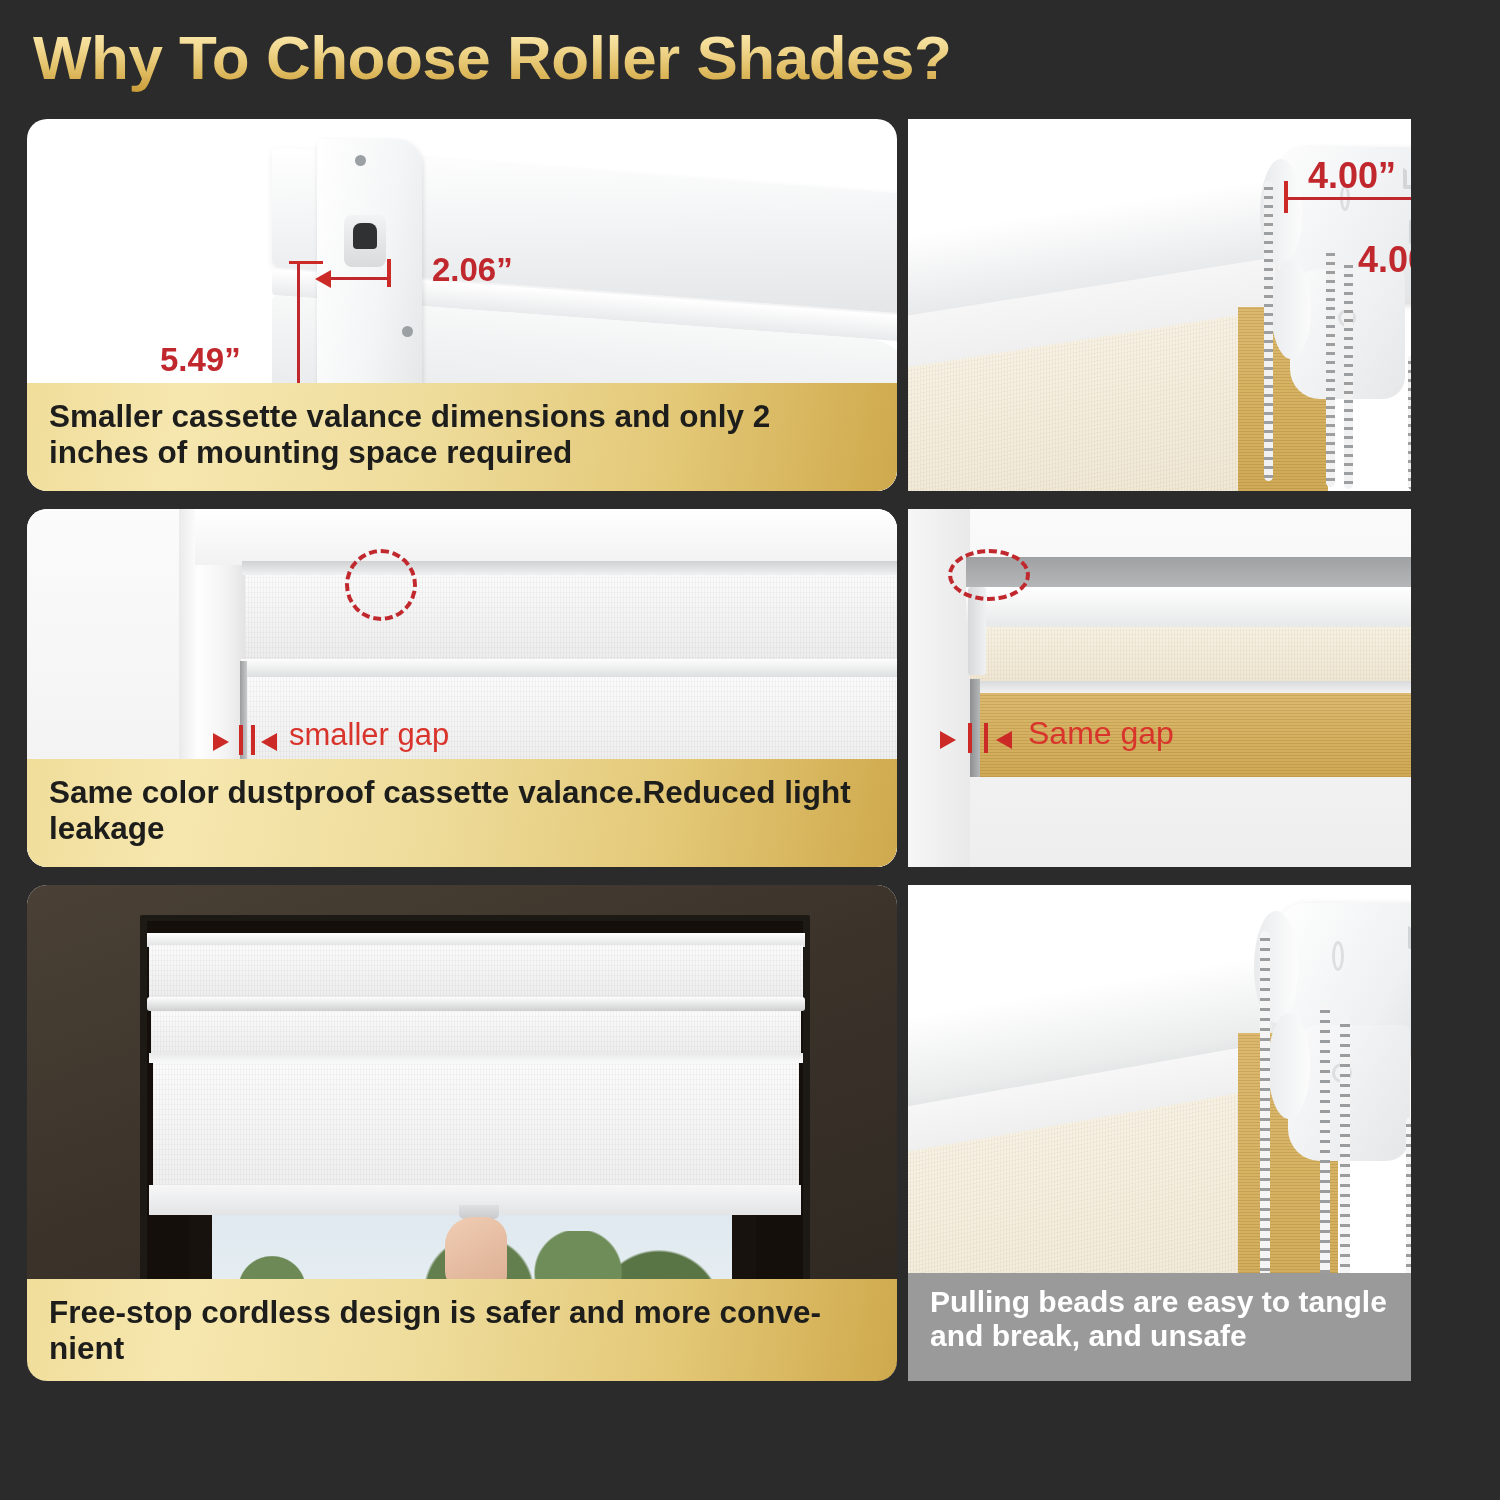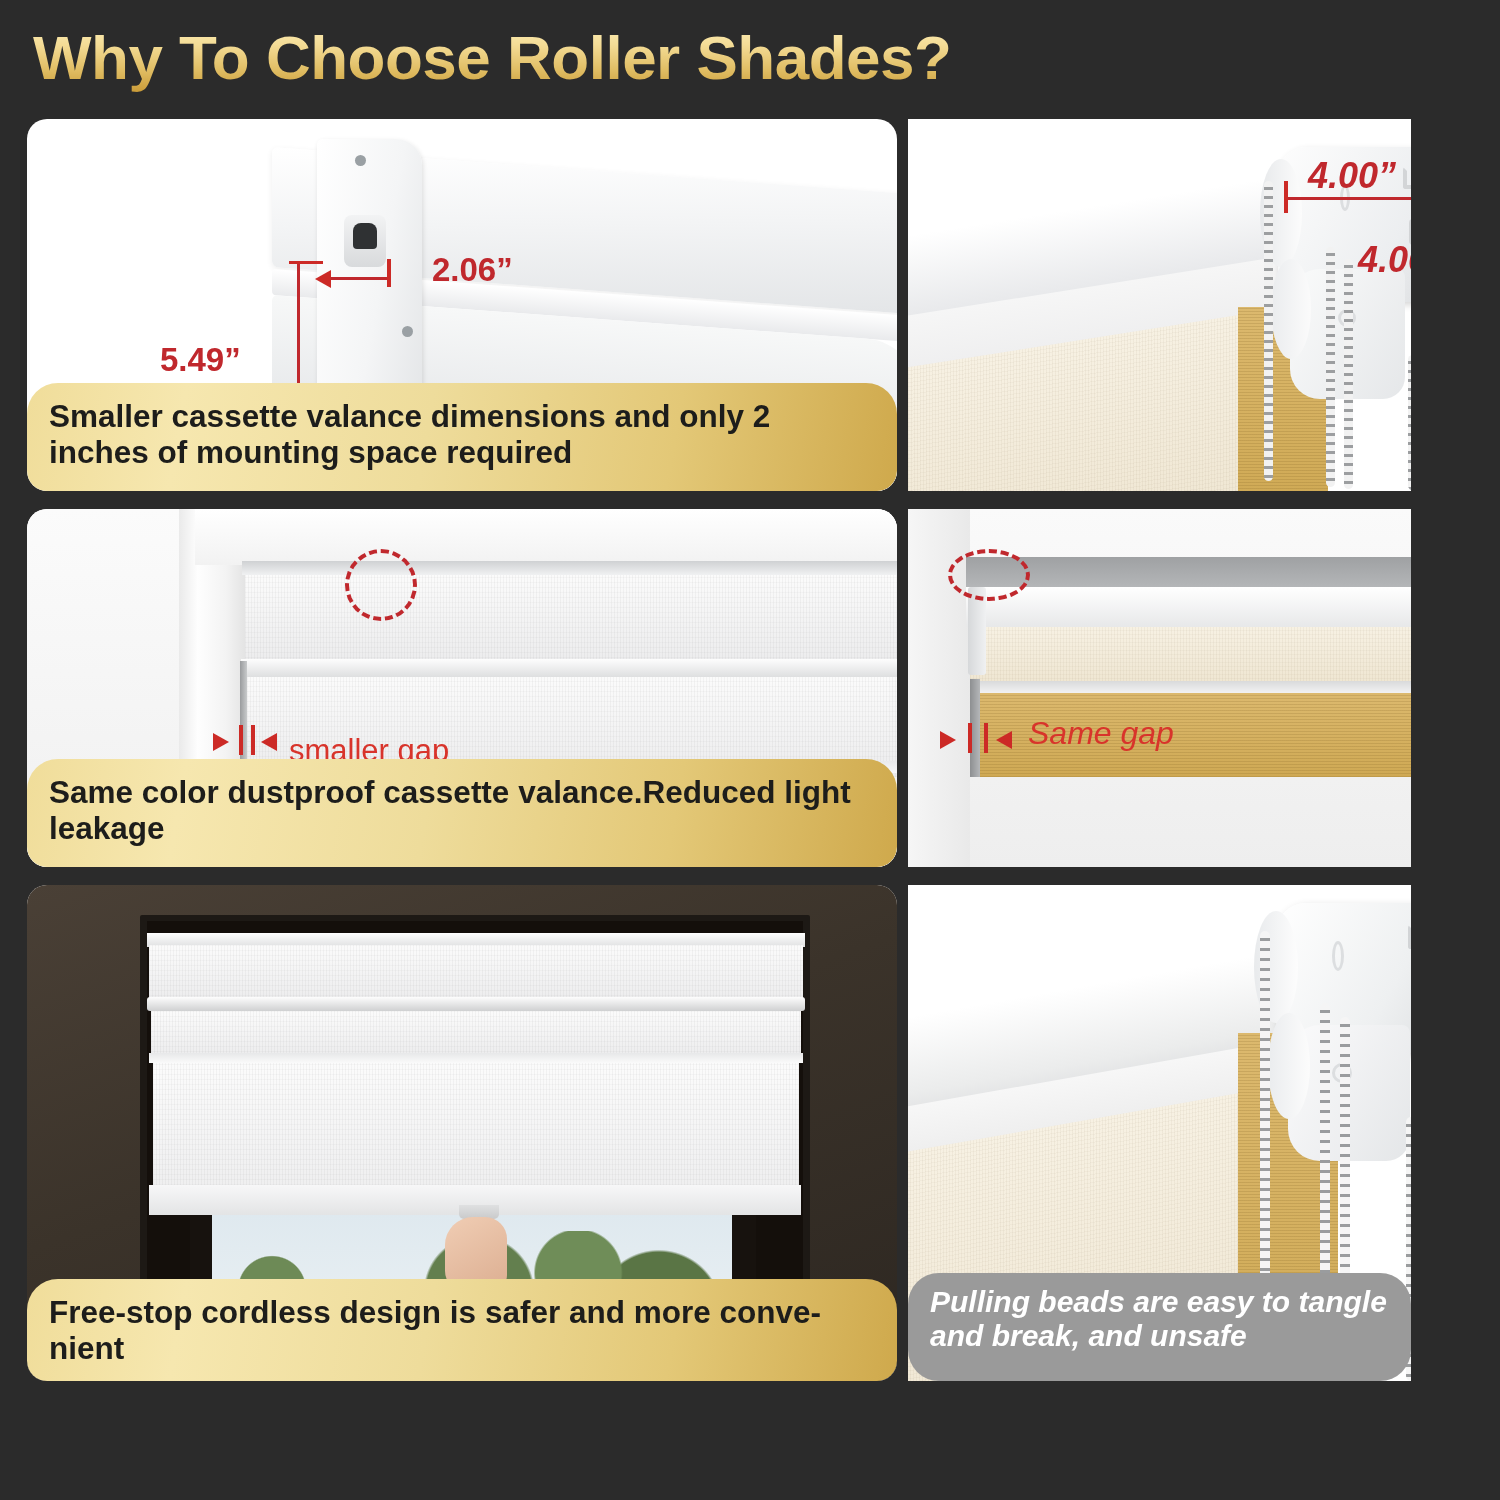"4.00”" .panel.right { font-style: italic -> none }
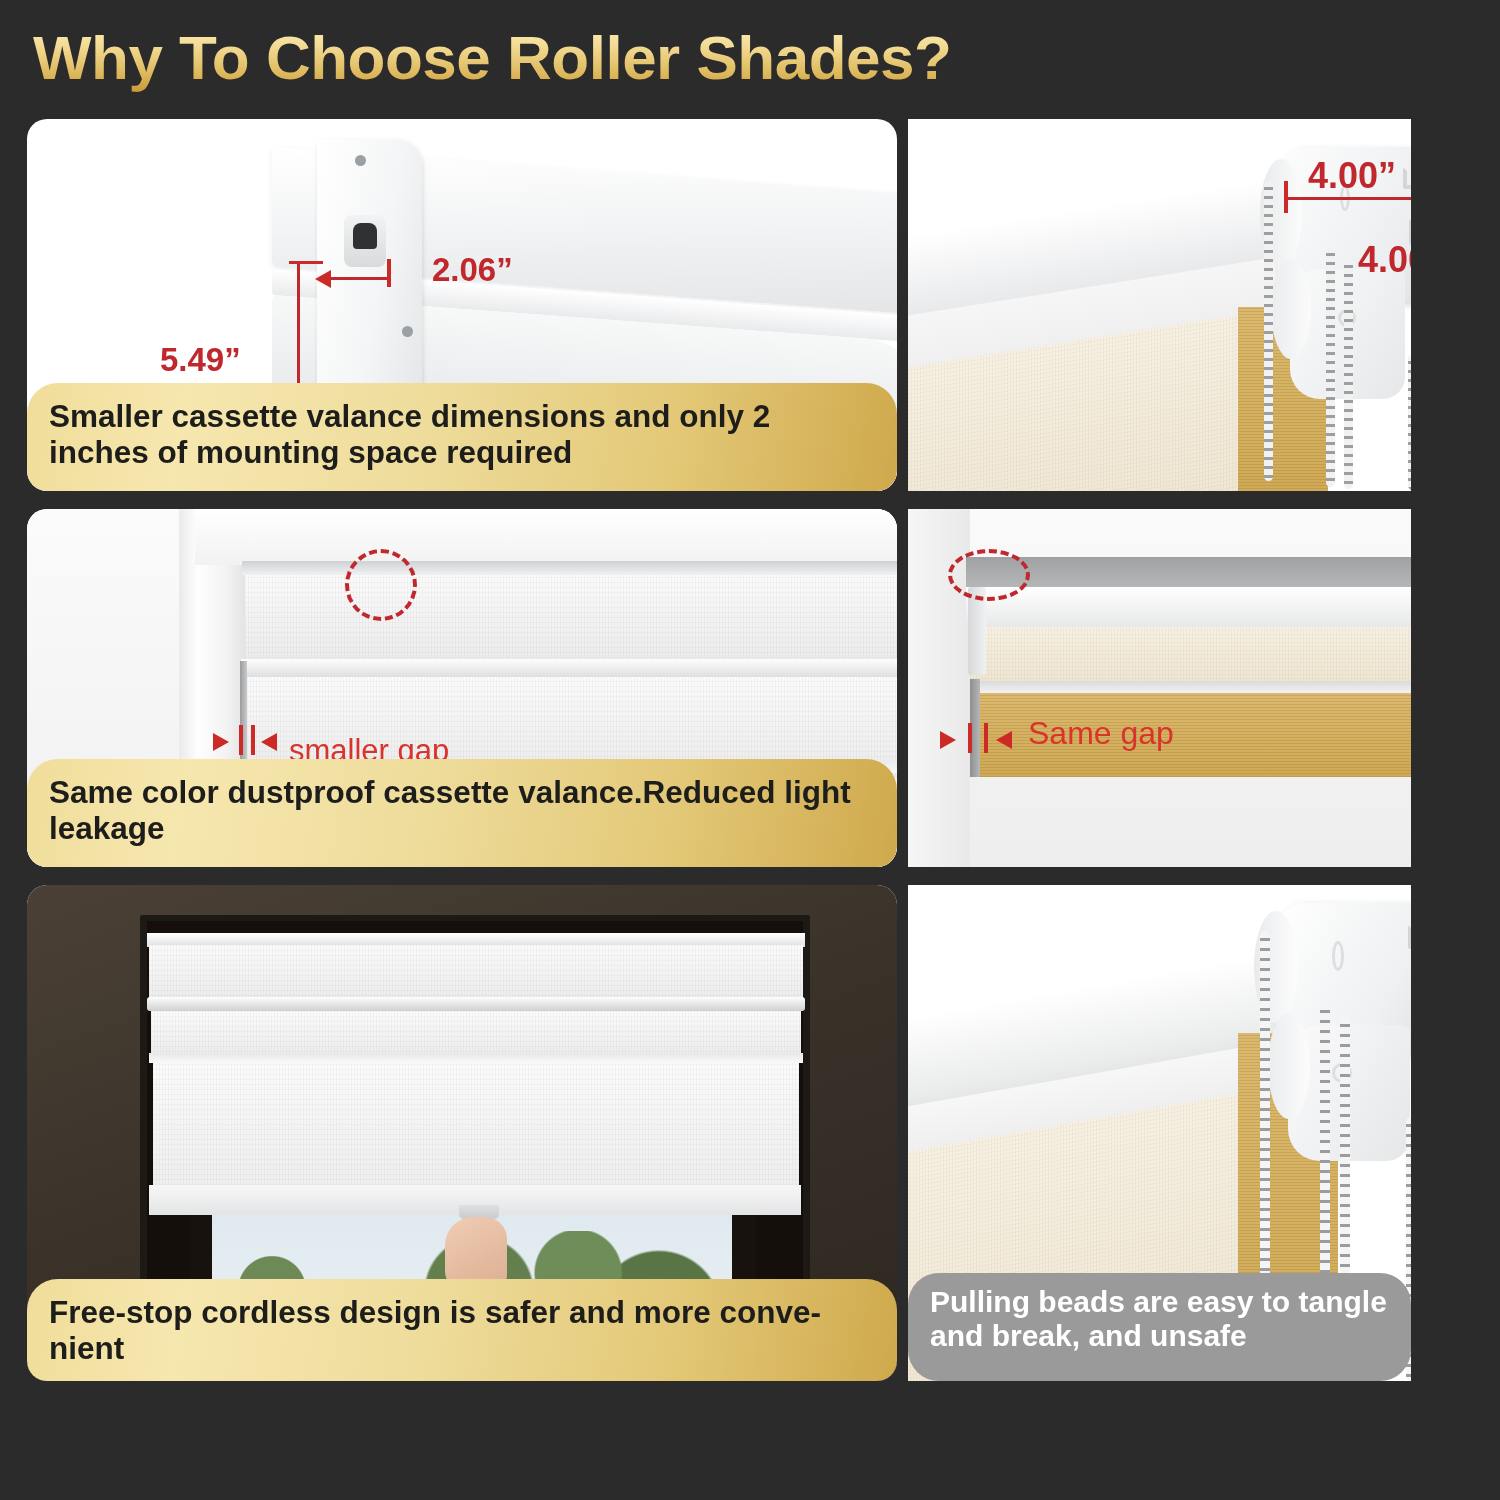"Smaller cassette valance dimensions and" .cap { border-radius: 31px -> none }
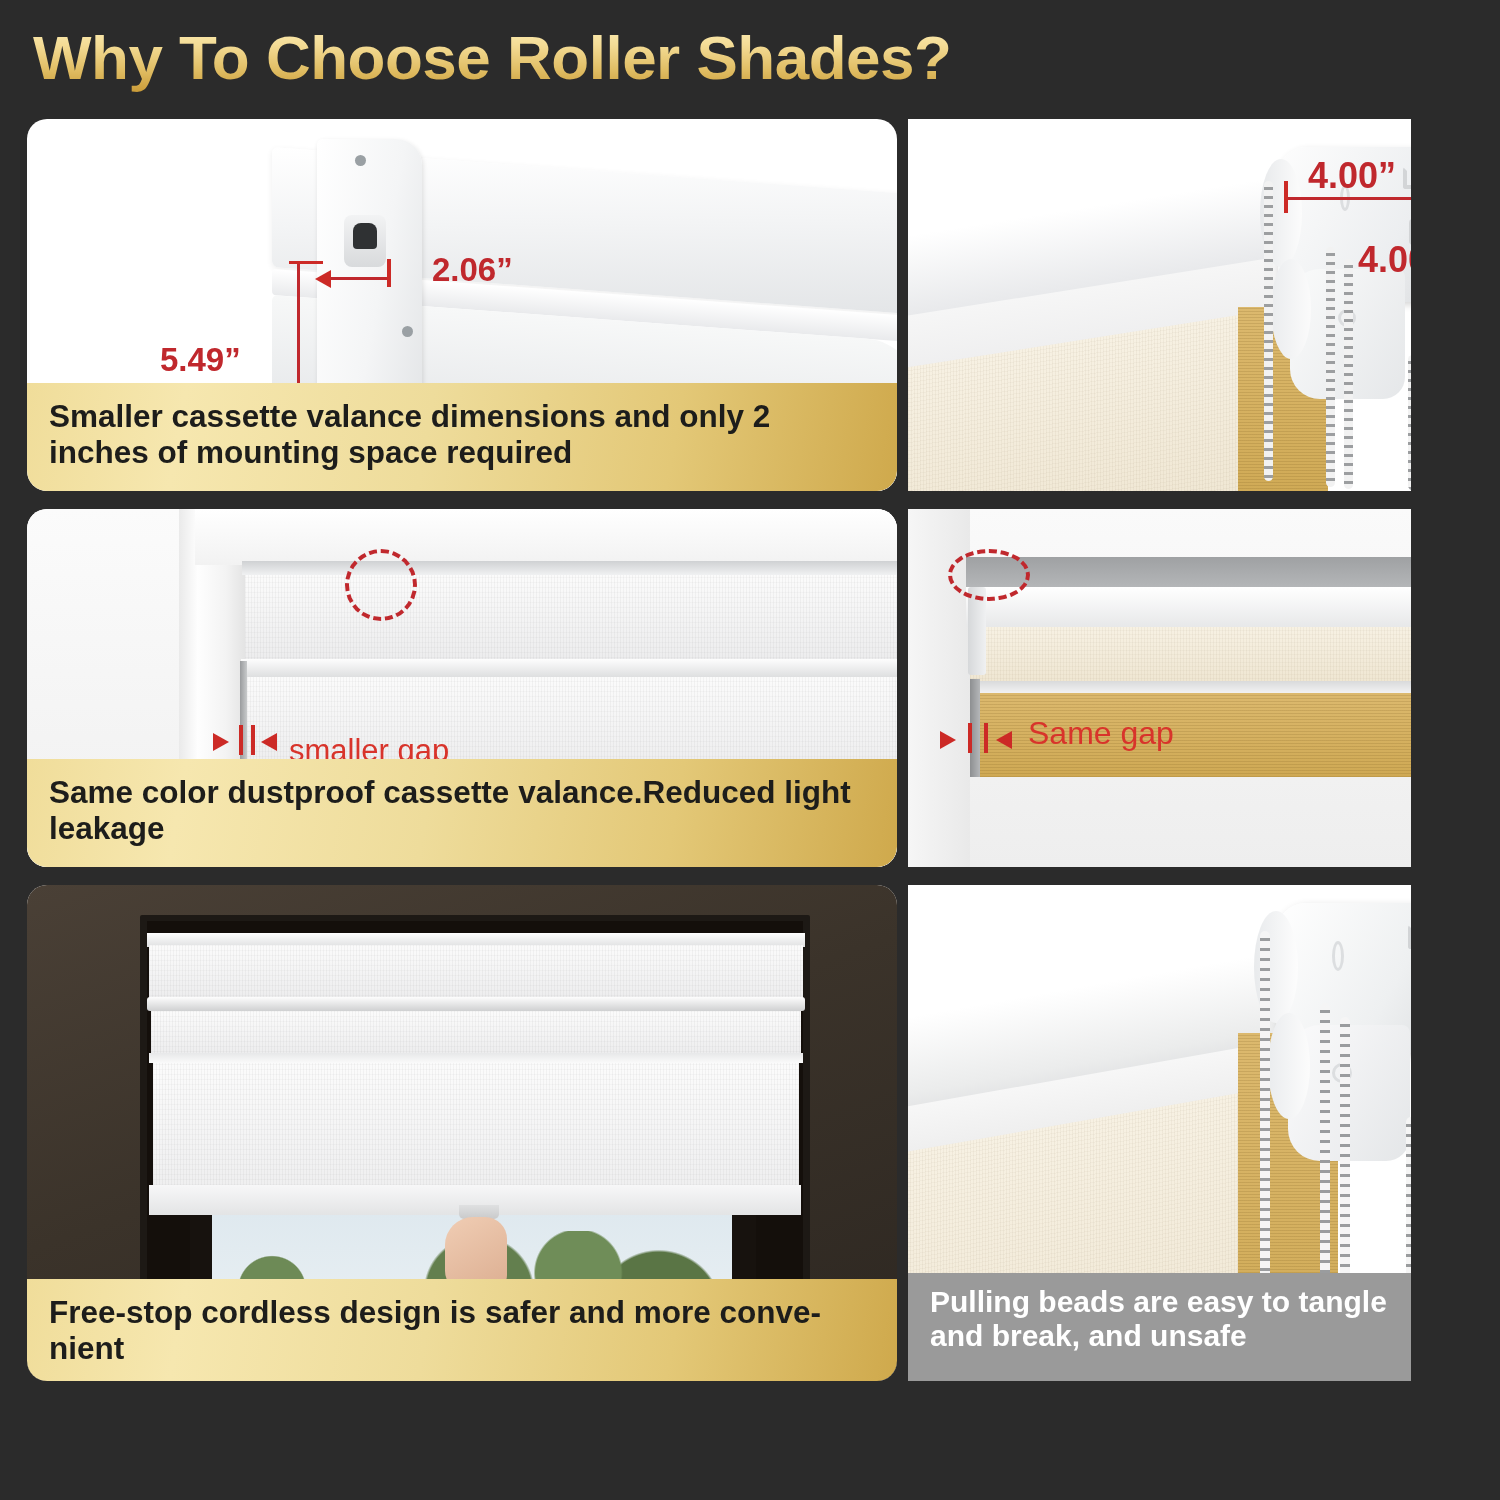"smaller gap" div.gap-text { margin-top: 16px -> none }
